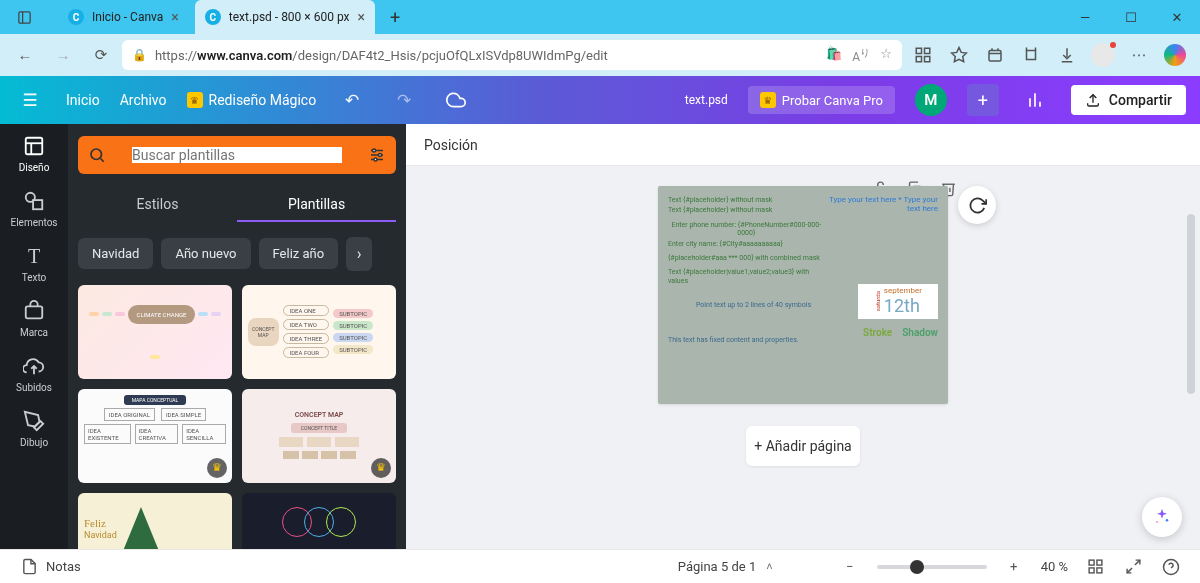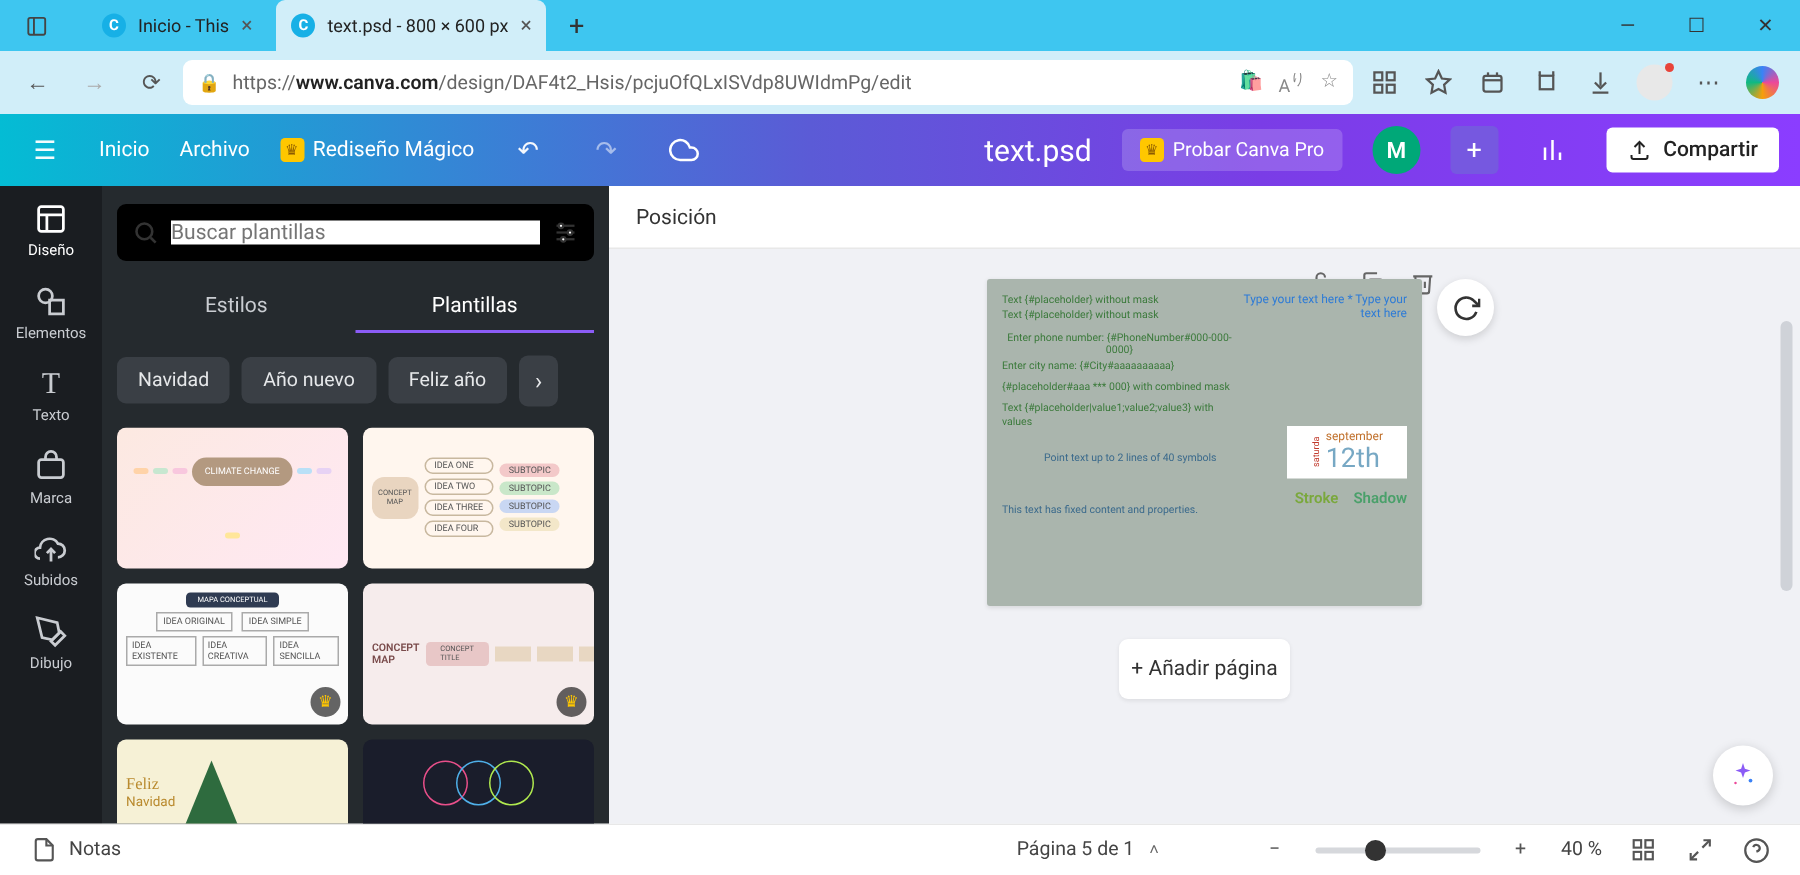"Inicio - This" span.ttl { text: This -> Canva }
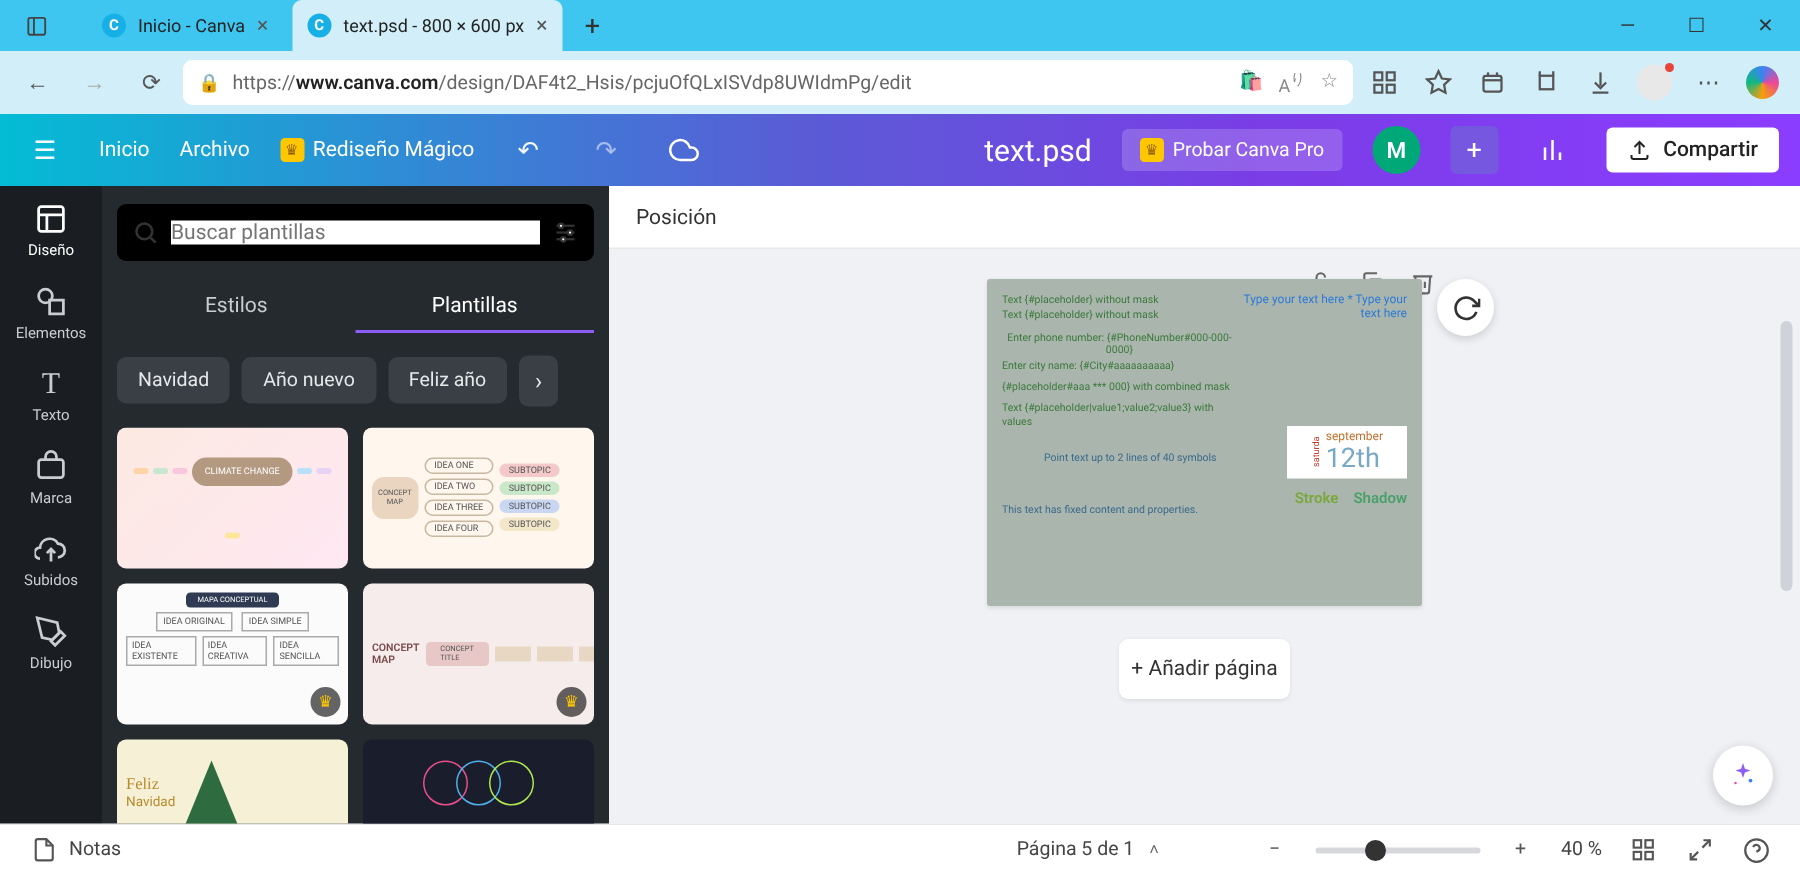"text.psd" .doc-title { font-size: 20px -> 12px }
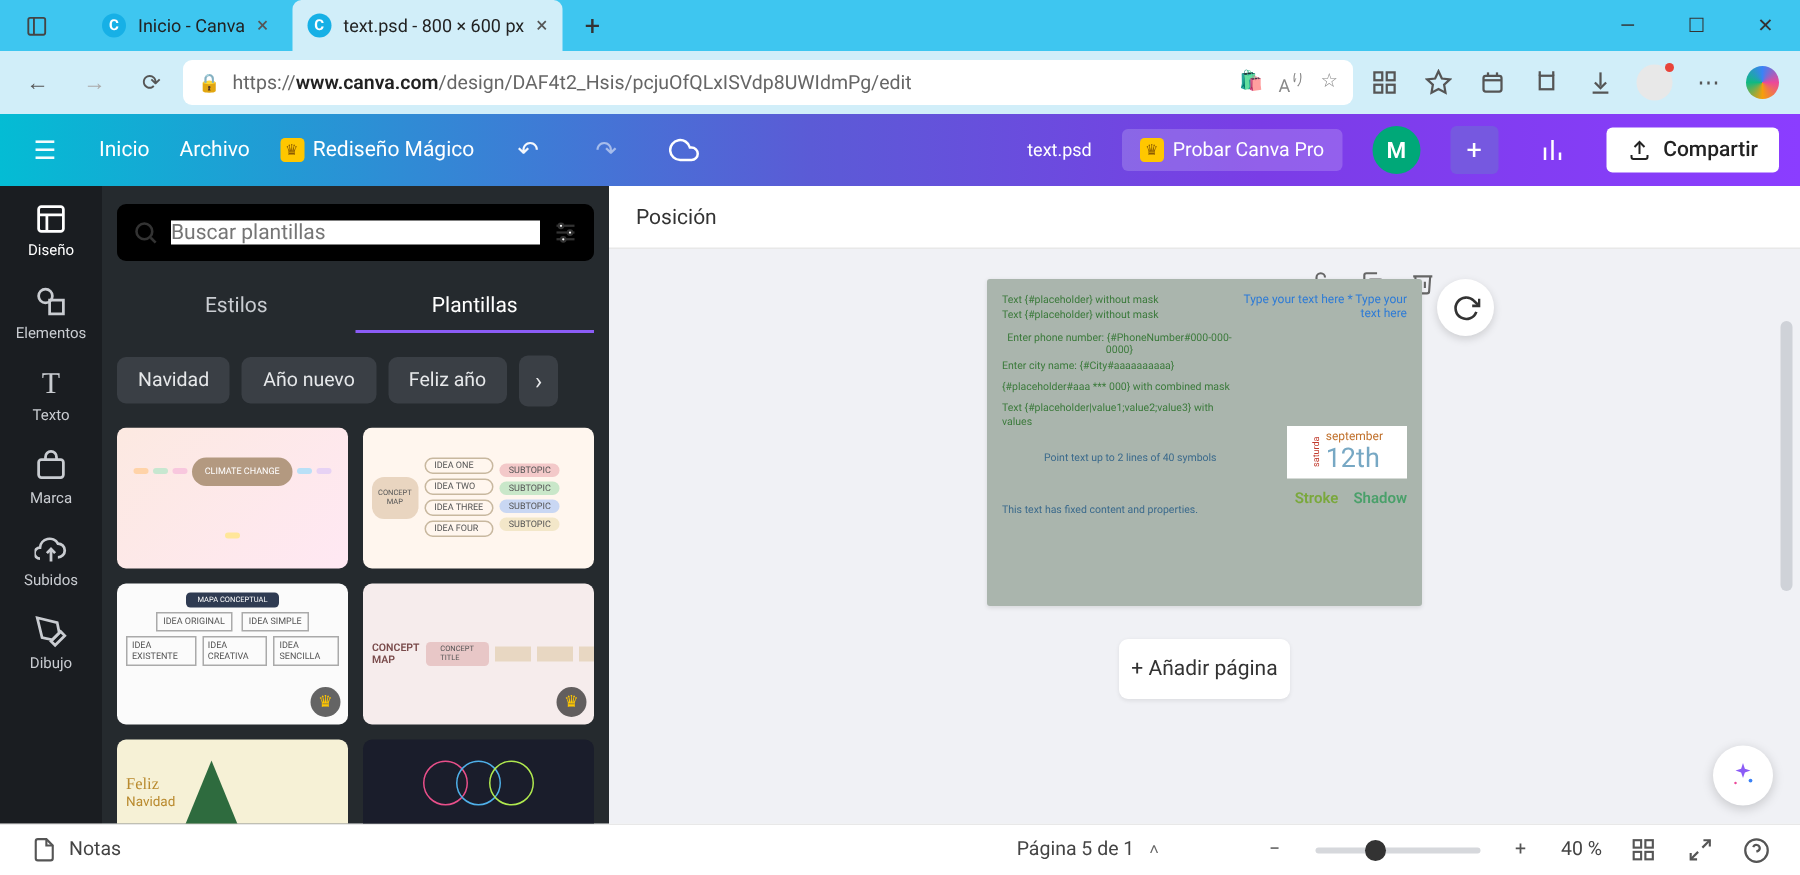"Buscar plantillas" .search-wrap { background: #000000 -> #f97316; gap: 8px -> 26px }
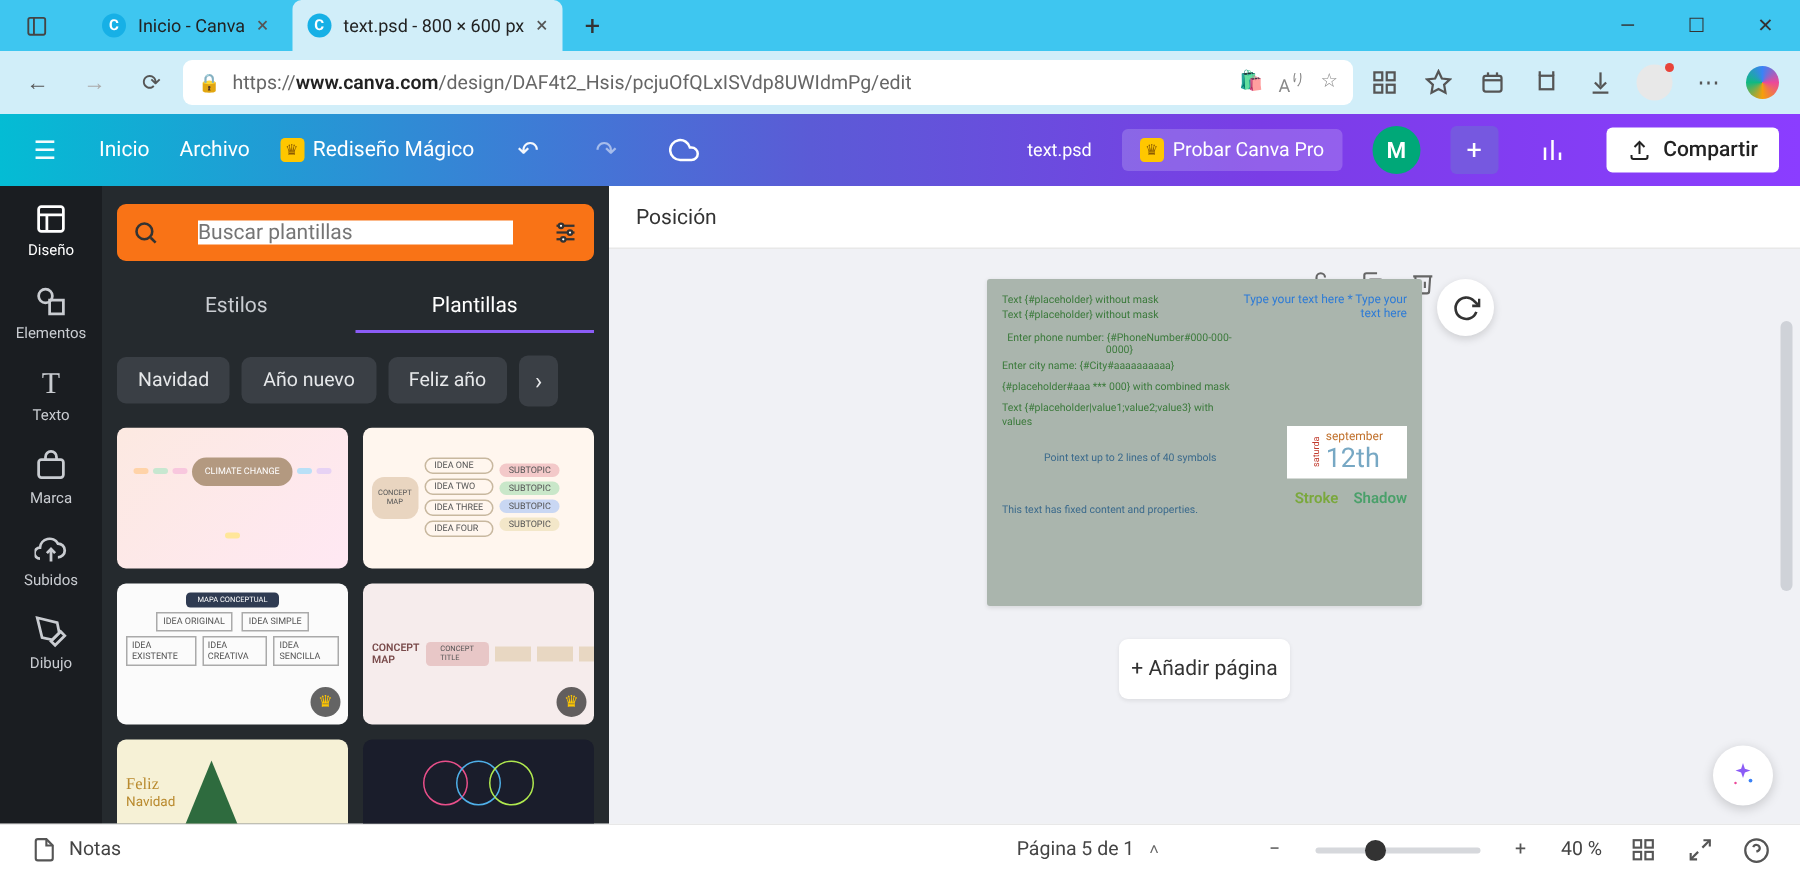"CONCEPT MAP" div.tpl-inner { flex-direction: row -> column; margin-top: none -> 16px }
